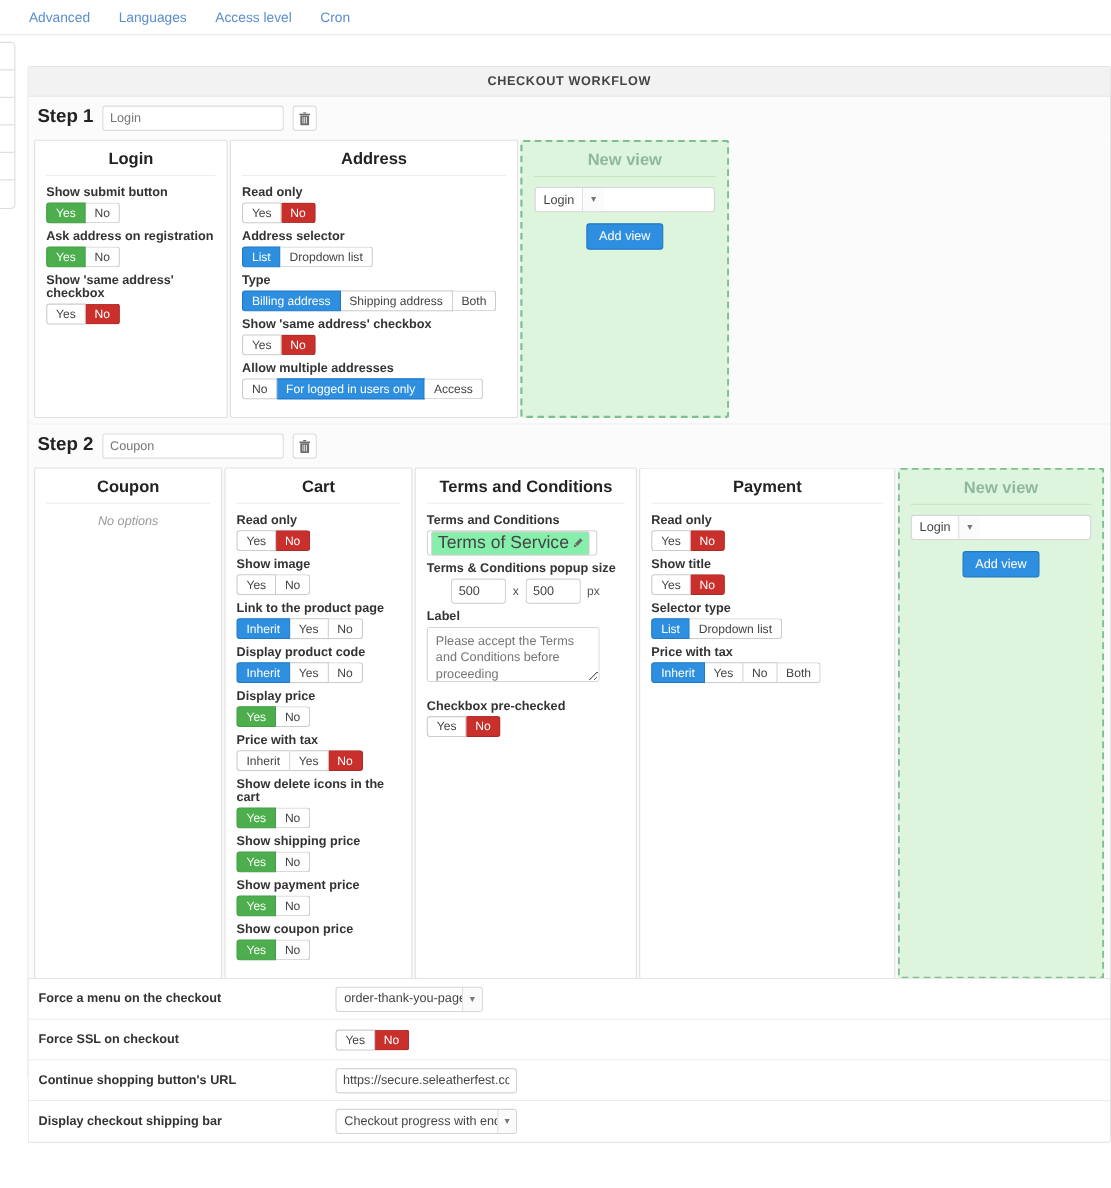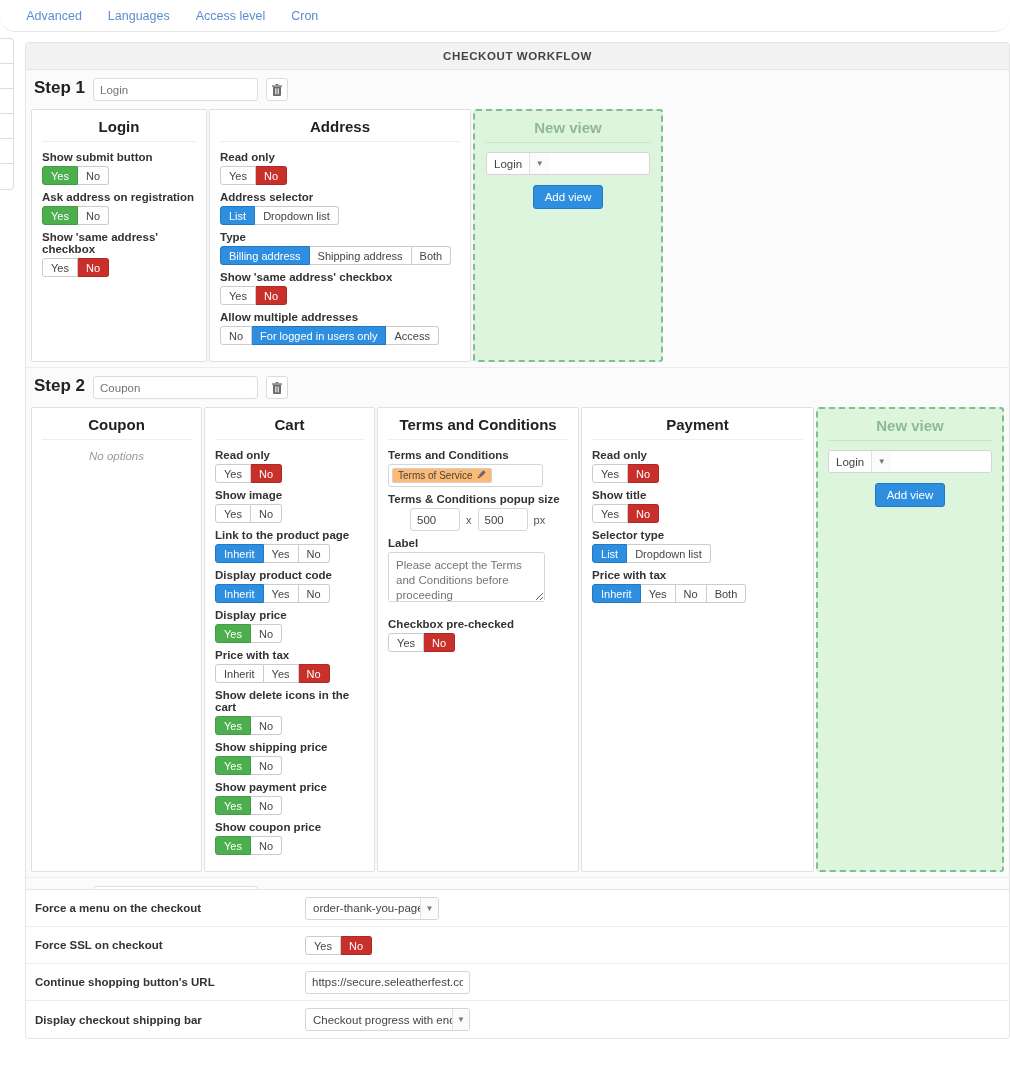"Advanced" .topnav { border-radius: 15px -> none }
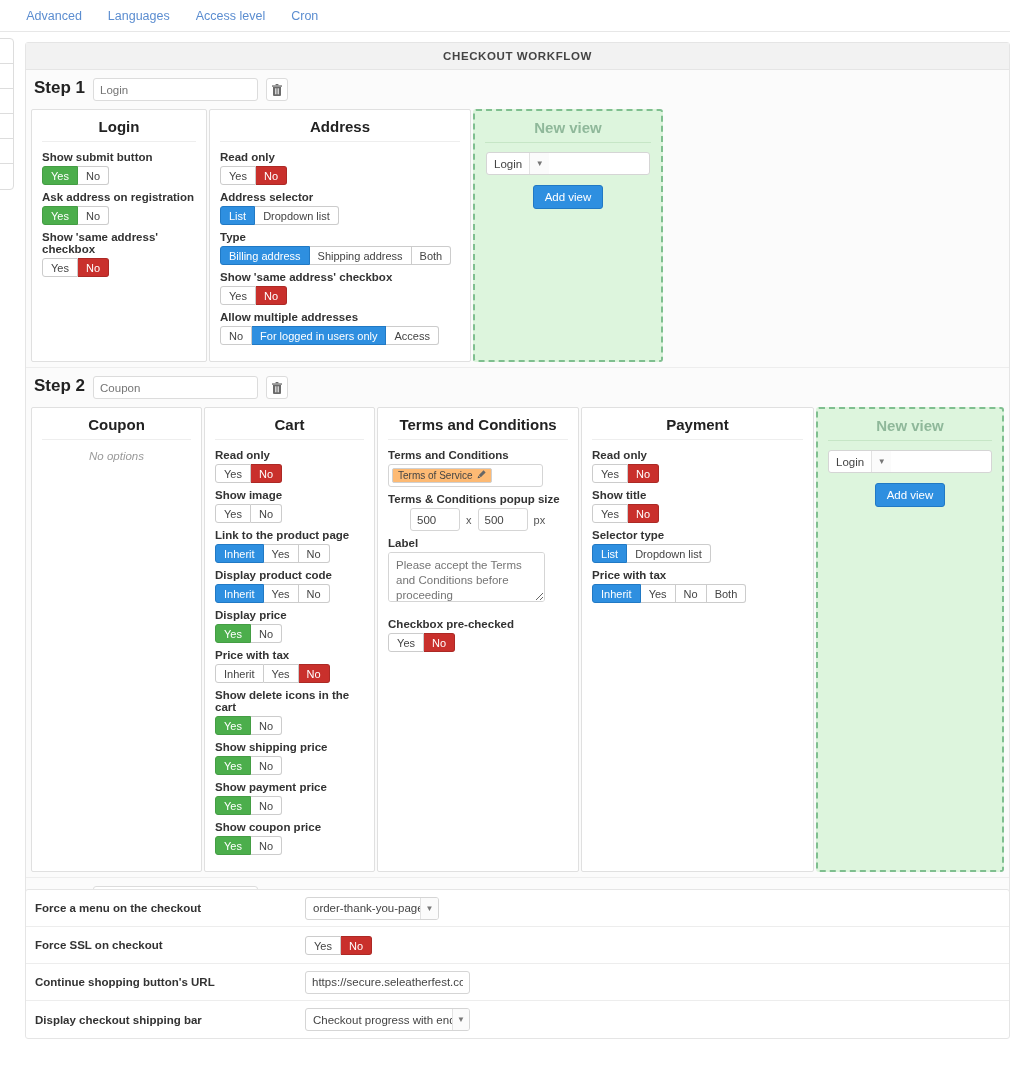"CHECKOUT WORKFLOW" div.panel { top: 42px -> 60px }
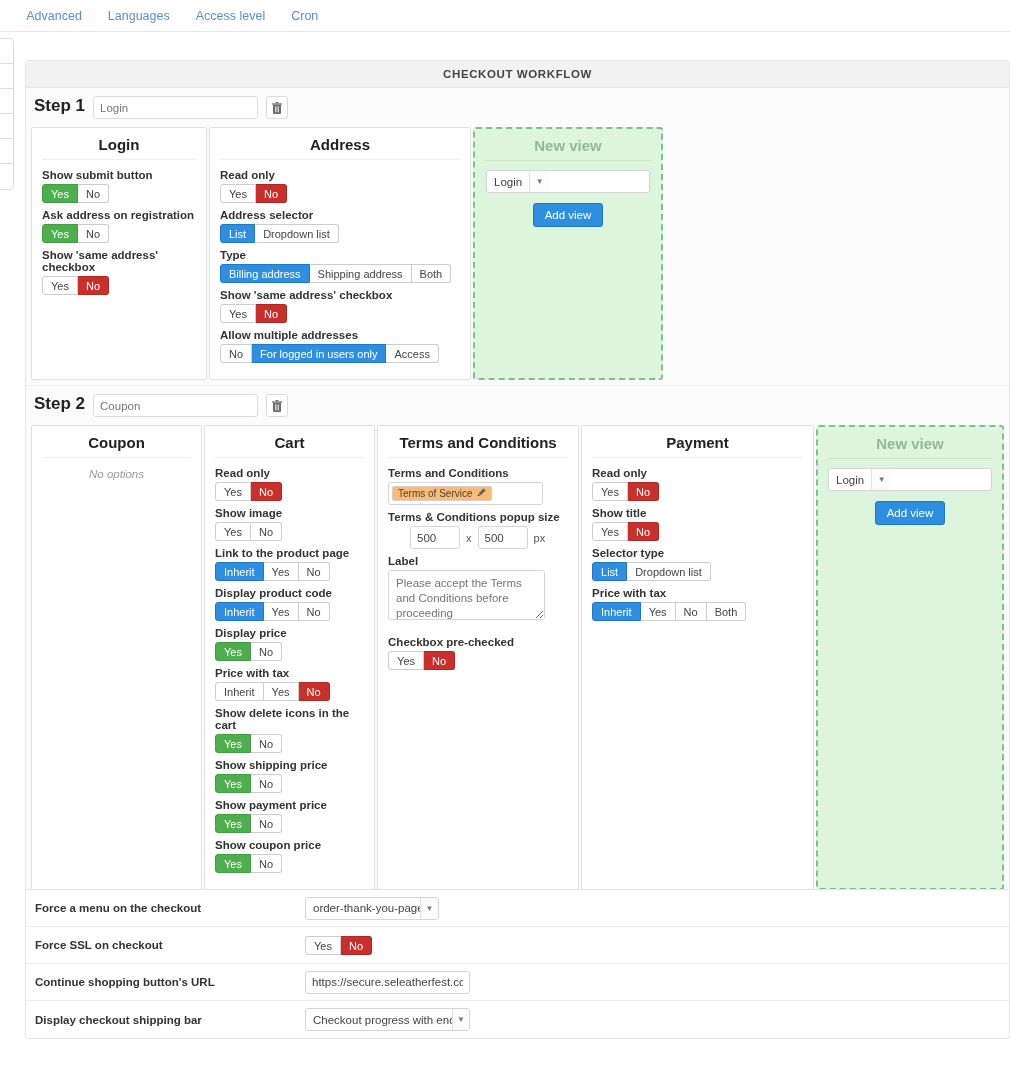"Terms of Service" .tag { background: #fdba74 -> #86efac; font-size: 10px -> 16px }
